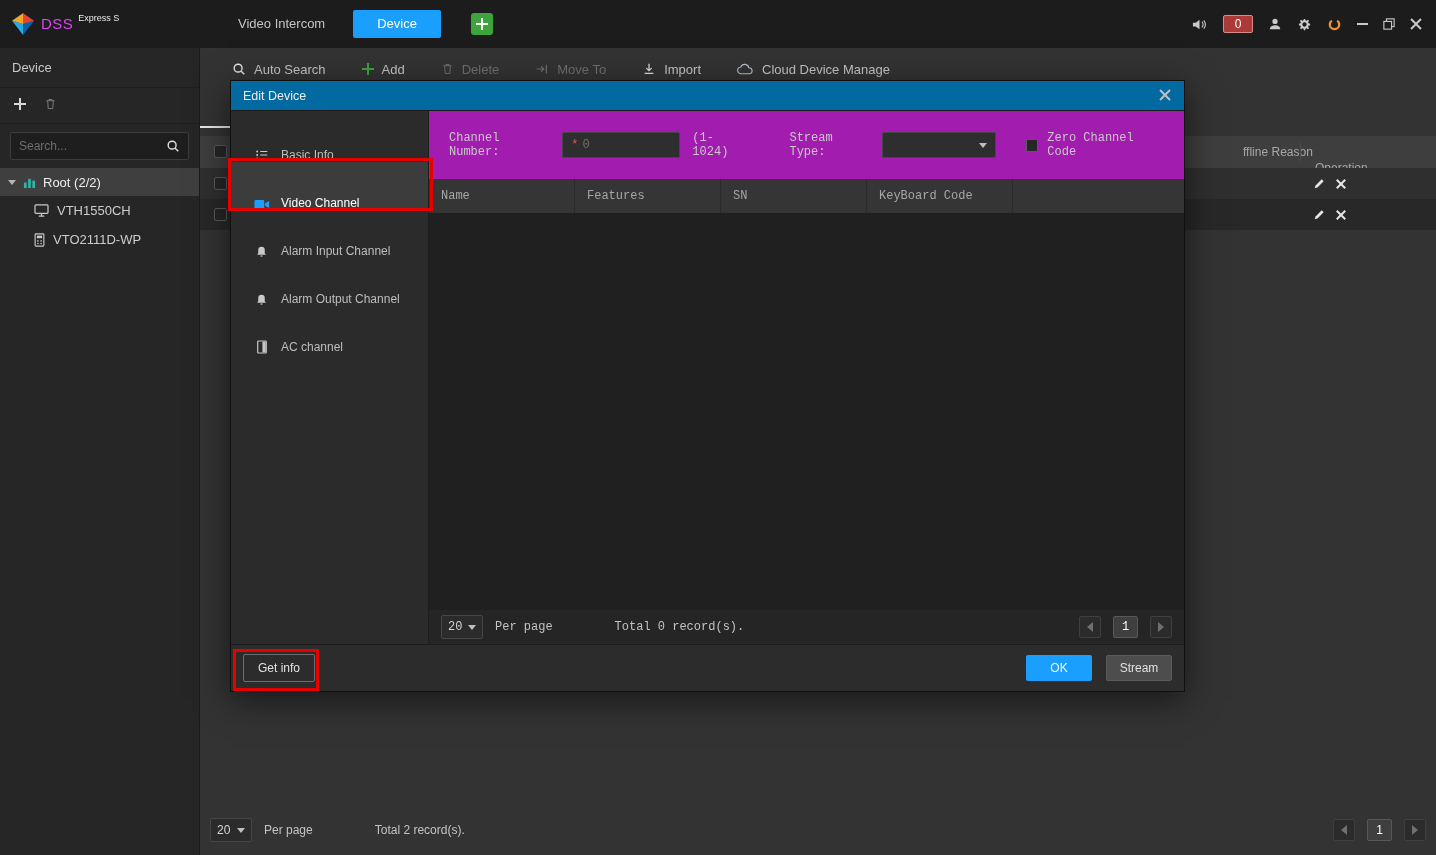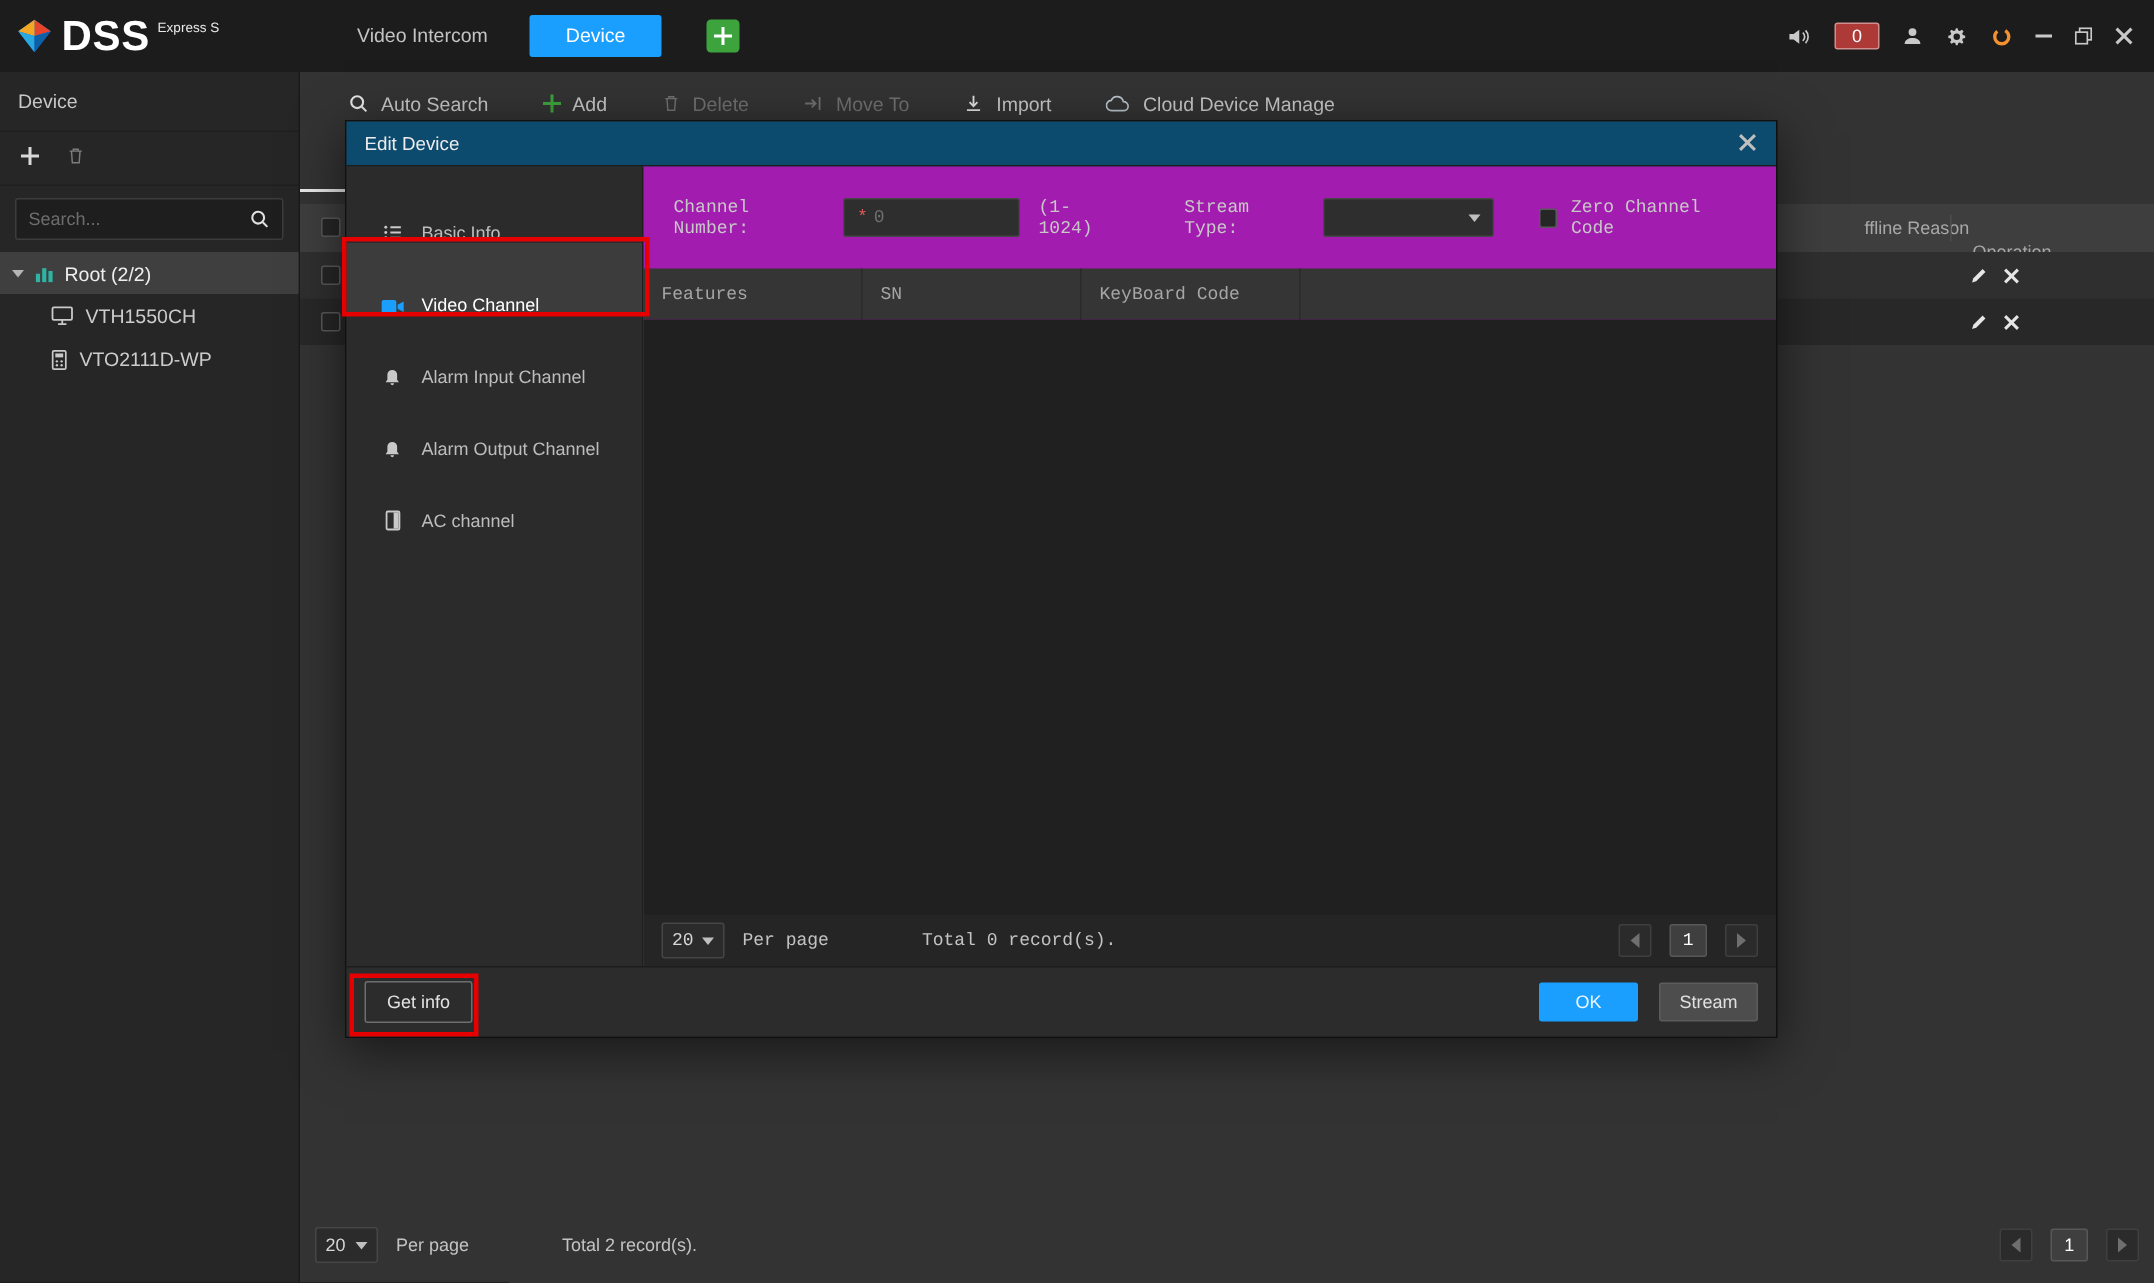"DSS" .logo-text { color: #ffffff -> #d946ef; font-size: 28px -> 15px; font-weight: bold -> normal }
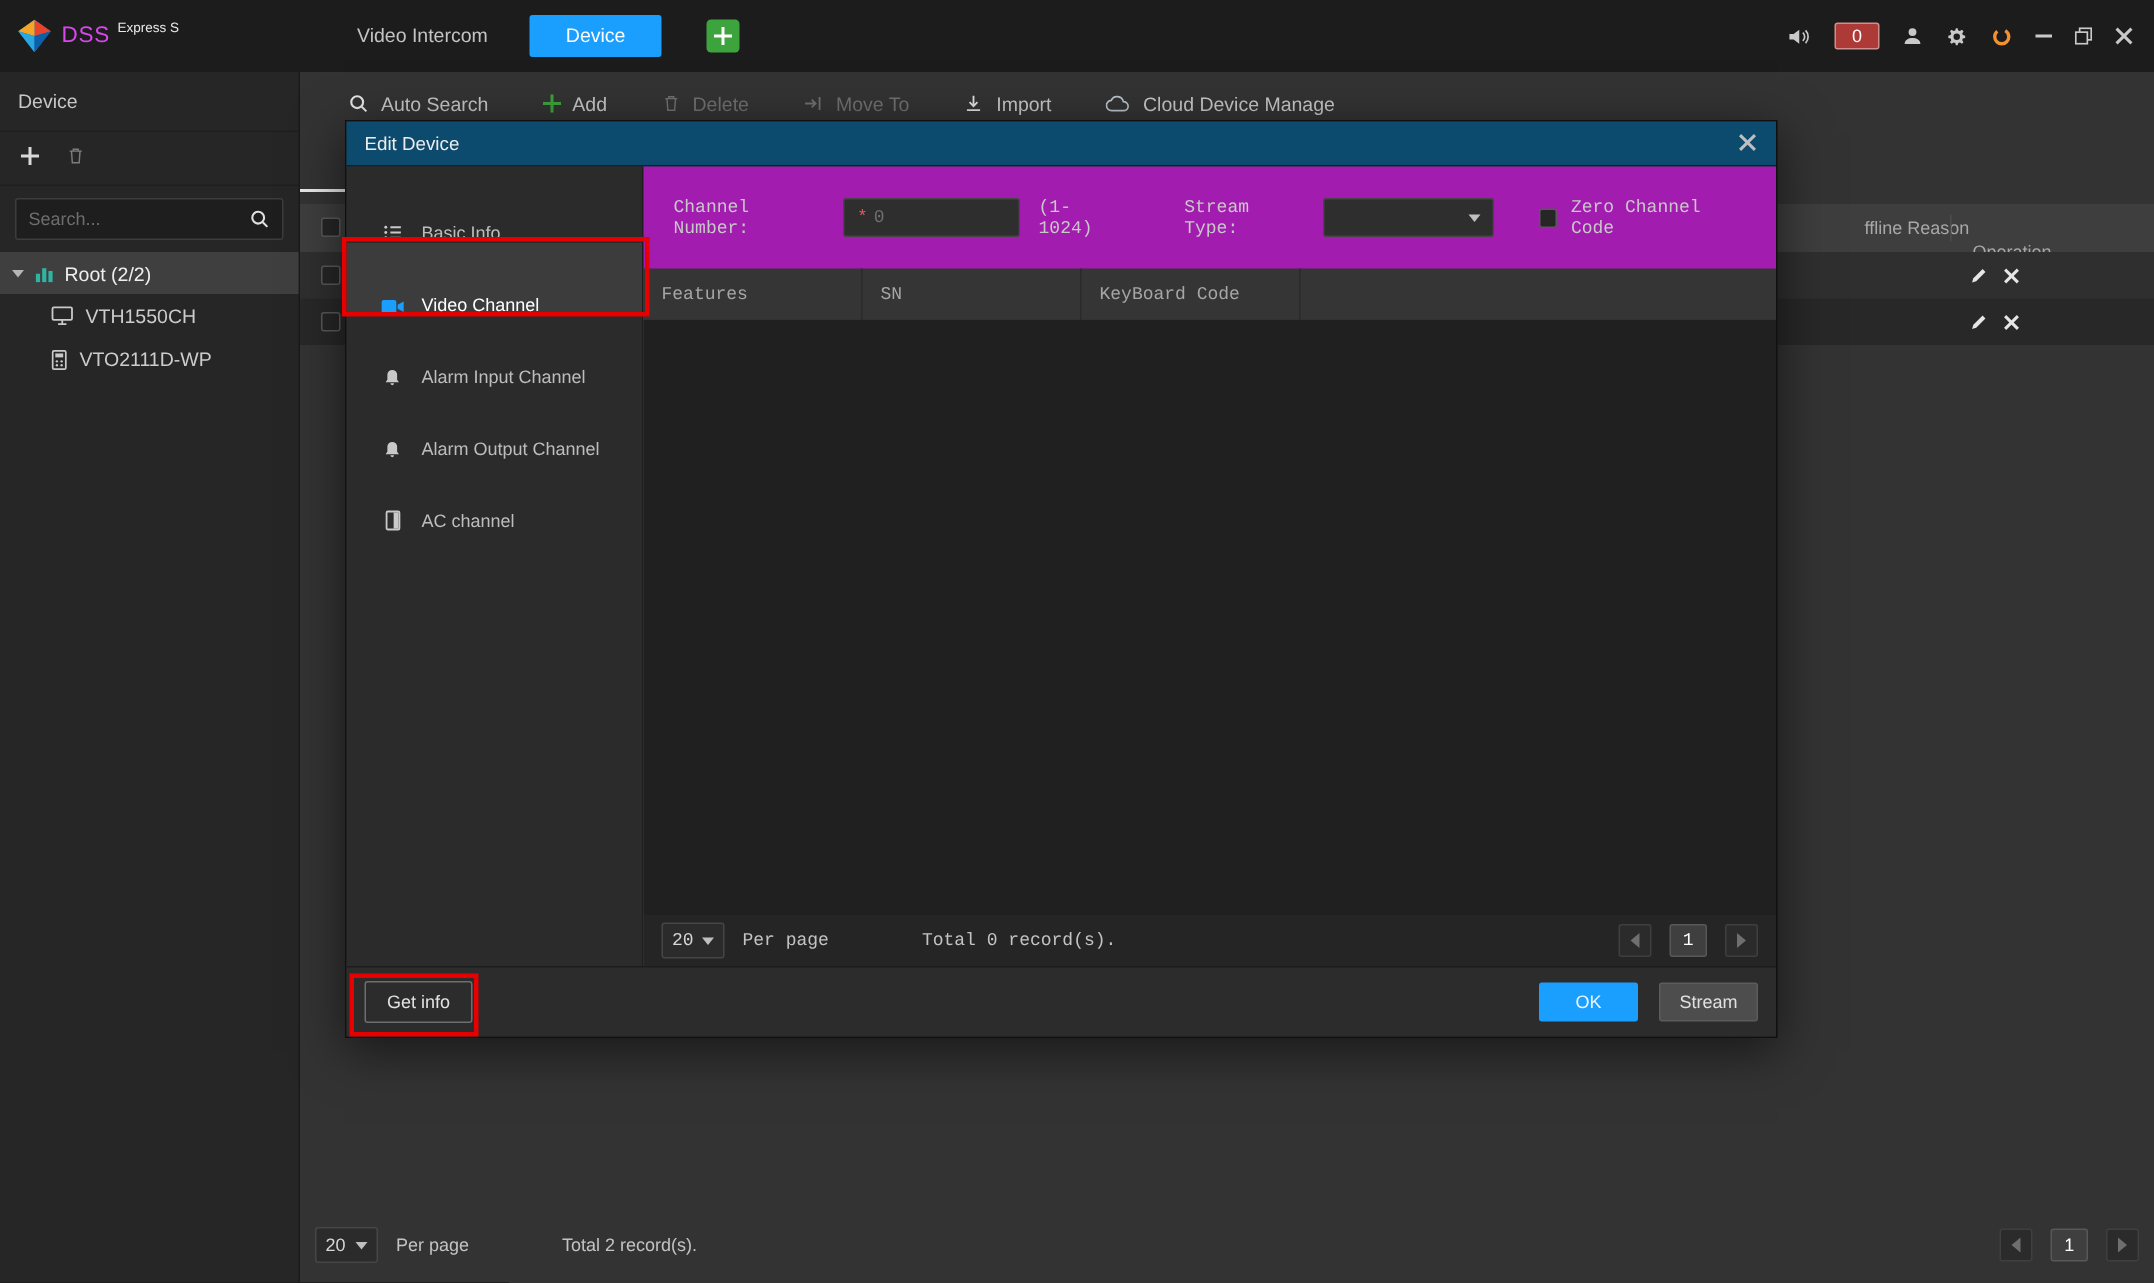"Edit Device" .modal-title { background: #0c4a6e -> #0369a1 }
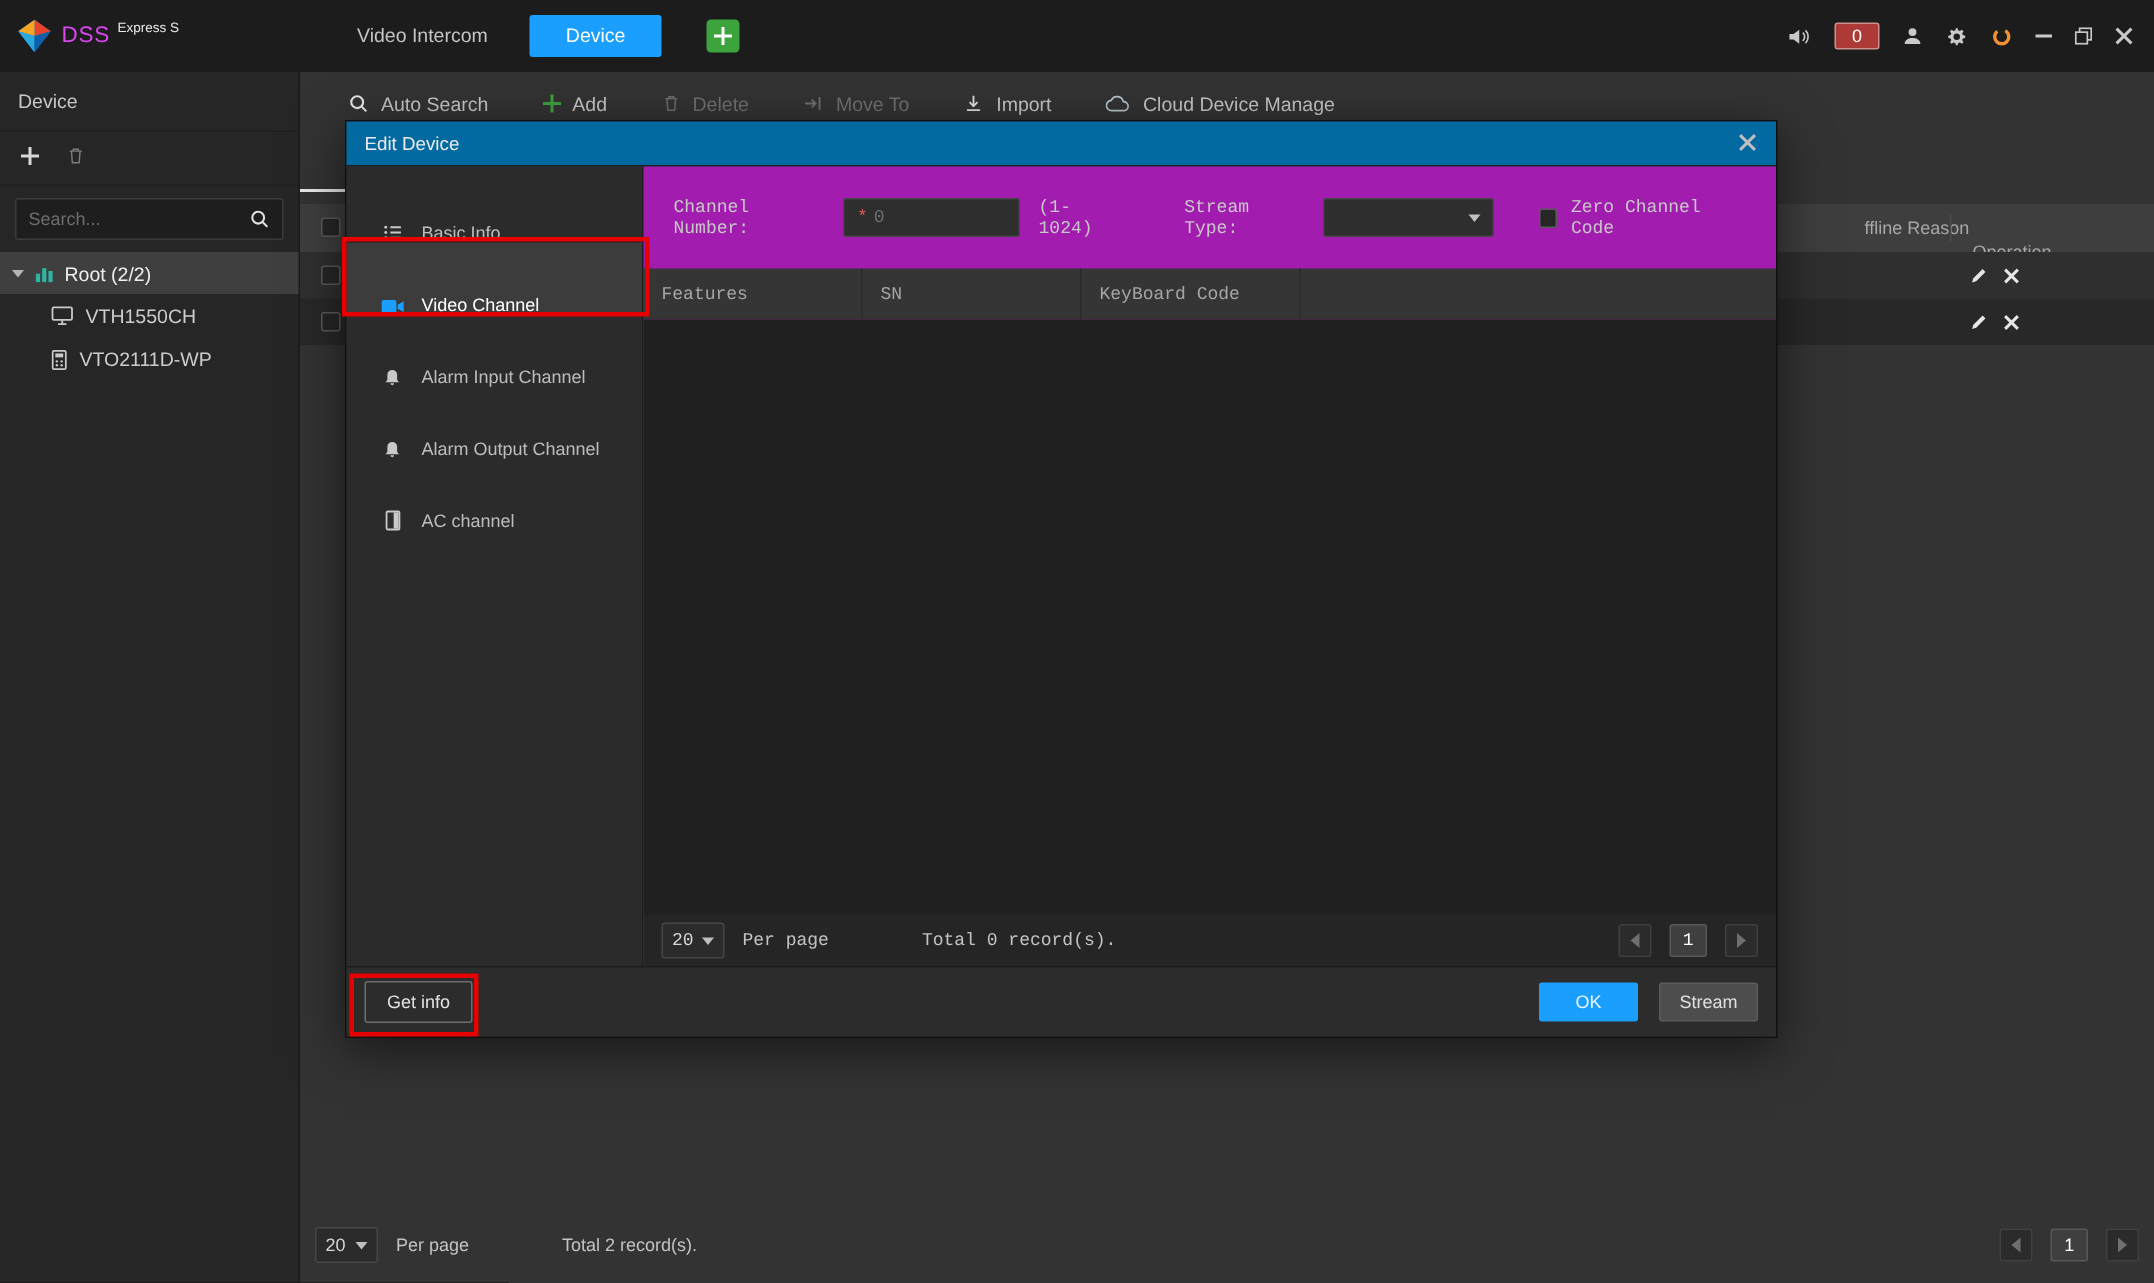"Name" span.mth { html: none -> <span>Name</span> }
